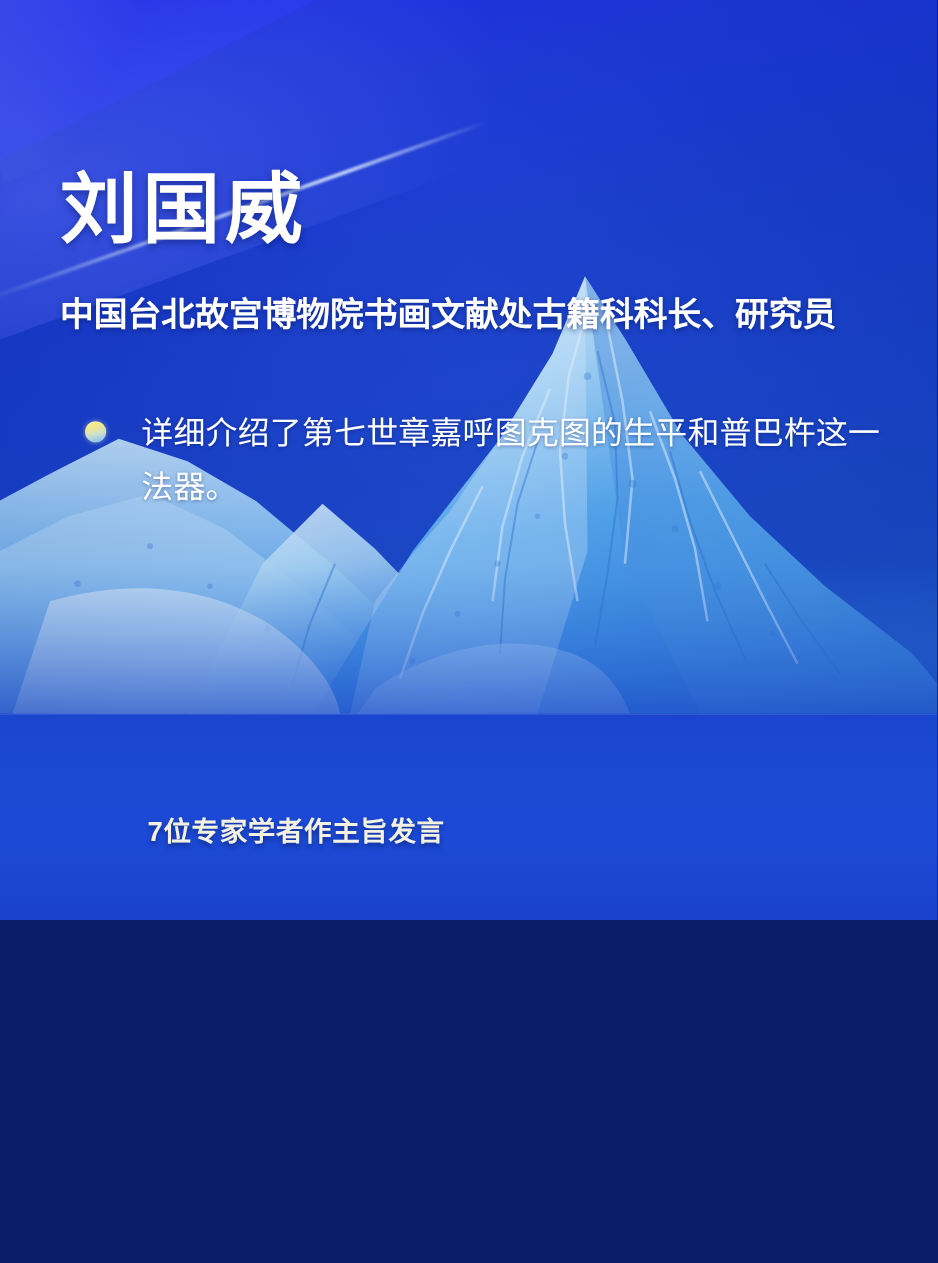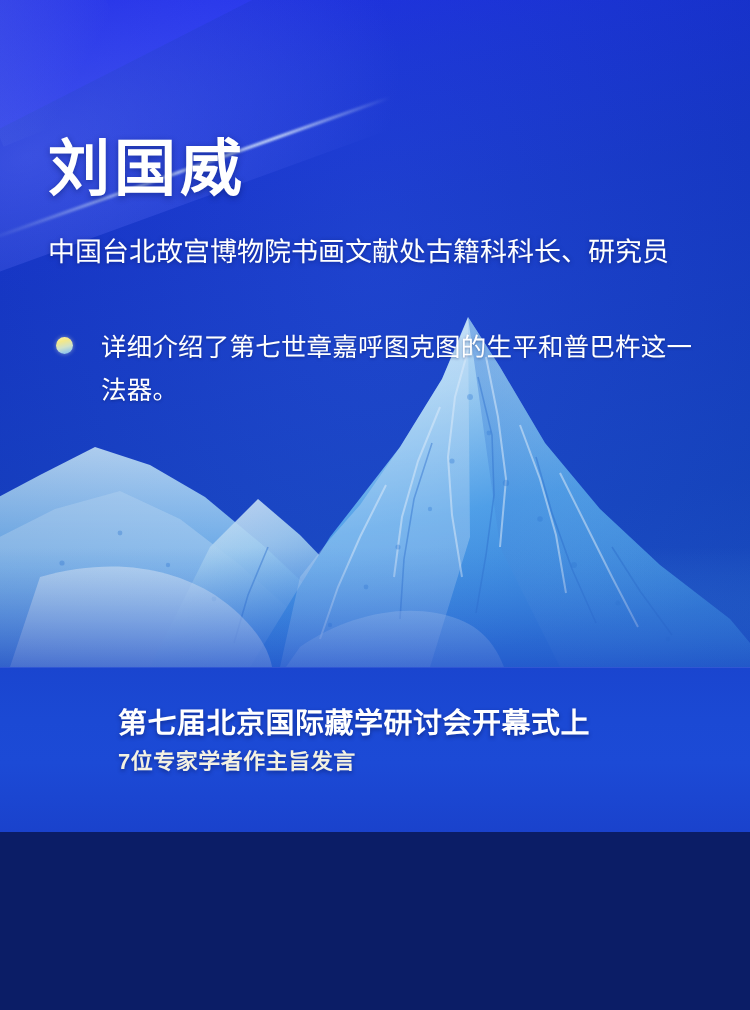"刘国威" #poster { height: 832px -> 736px }
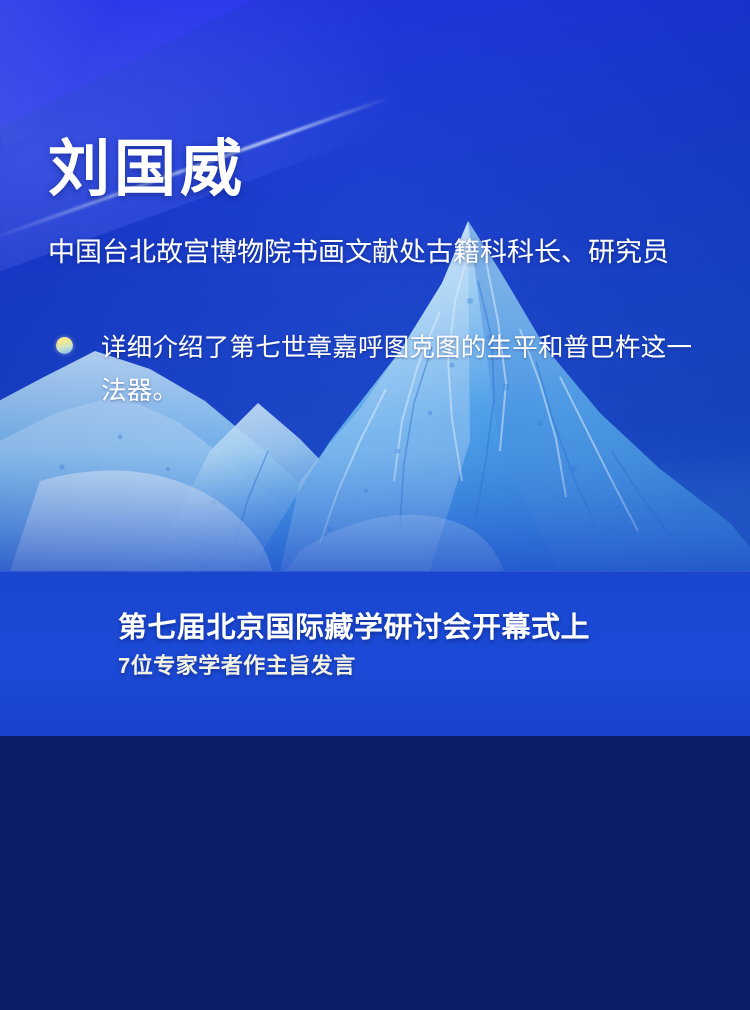"中国台北故宫博物院书画文献处古籍科科长、研究员" .speaker-title { font-weight: 400 -> 700 }
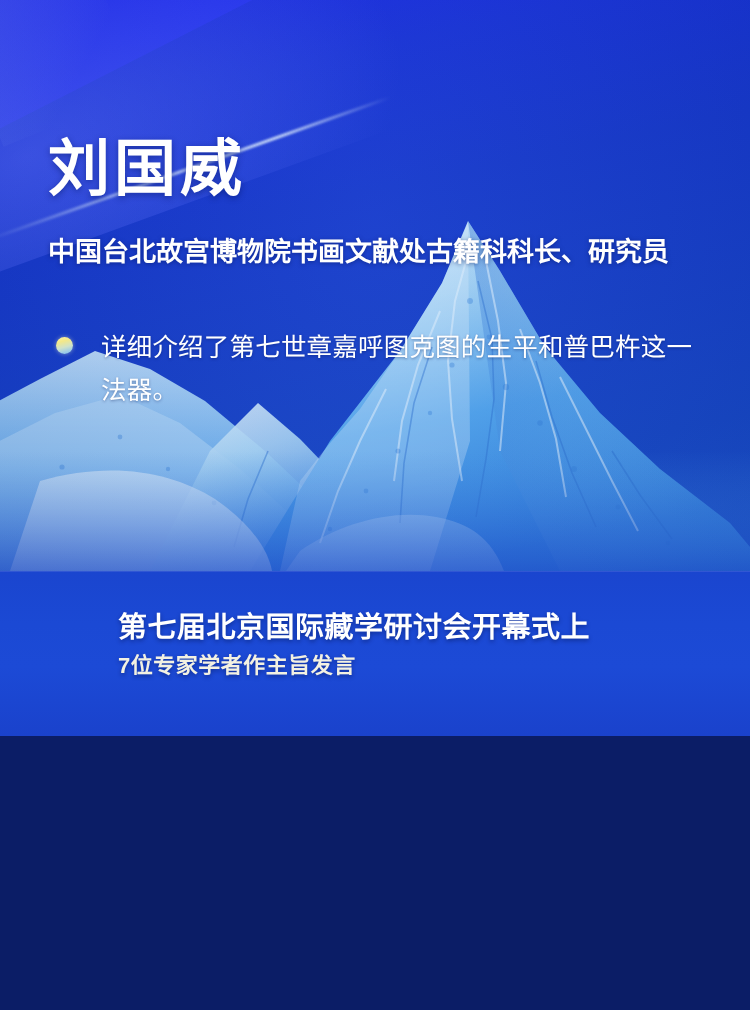"详细介绍了第七世章嘉呼图克图的生平和普巴杵这一法器。" .bullet-list { left: 56px -> 68px }
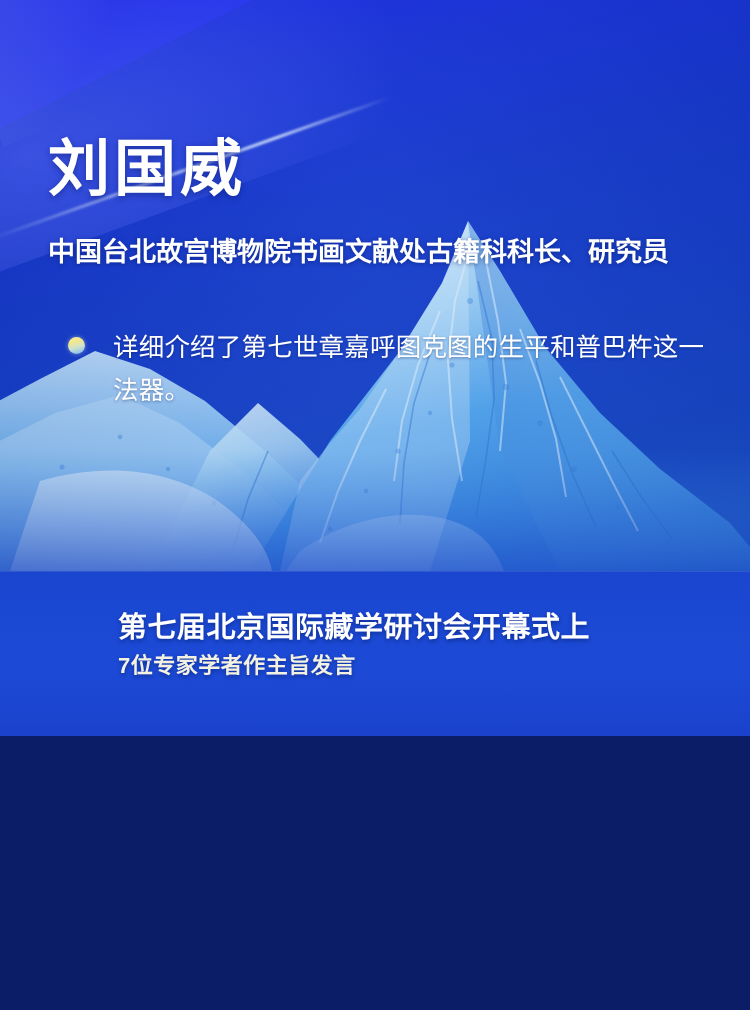"第七届北京国际藏学研讨会开幕式上" div.banner-line1 { html: <div>第七届北京国际藏学研讨会开幕式上</div> -> none }
